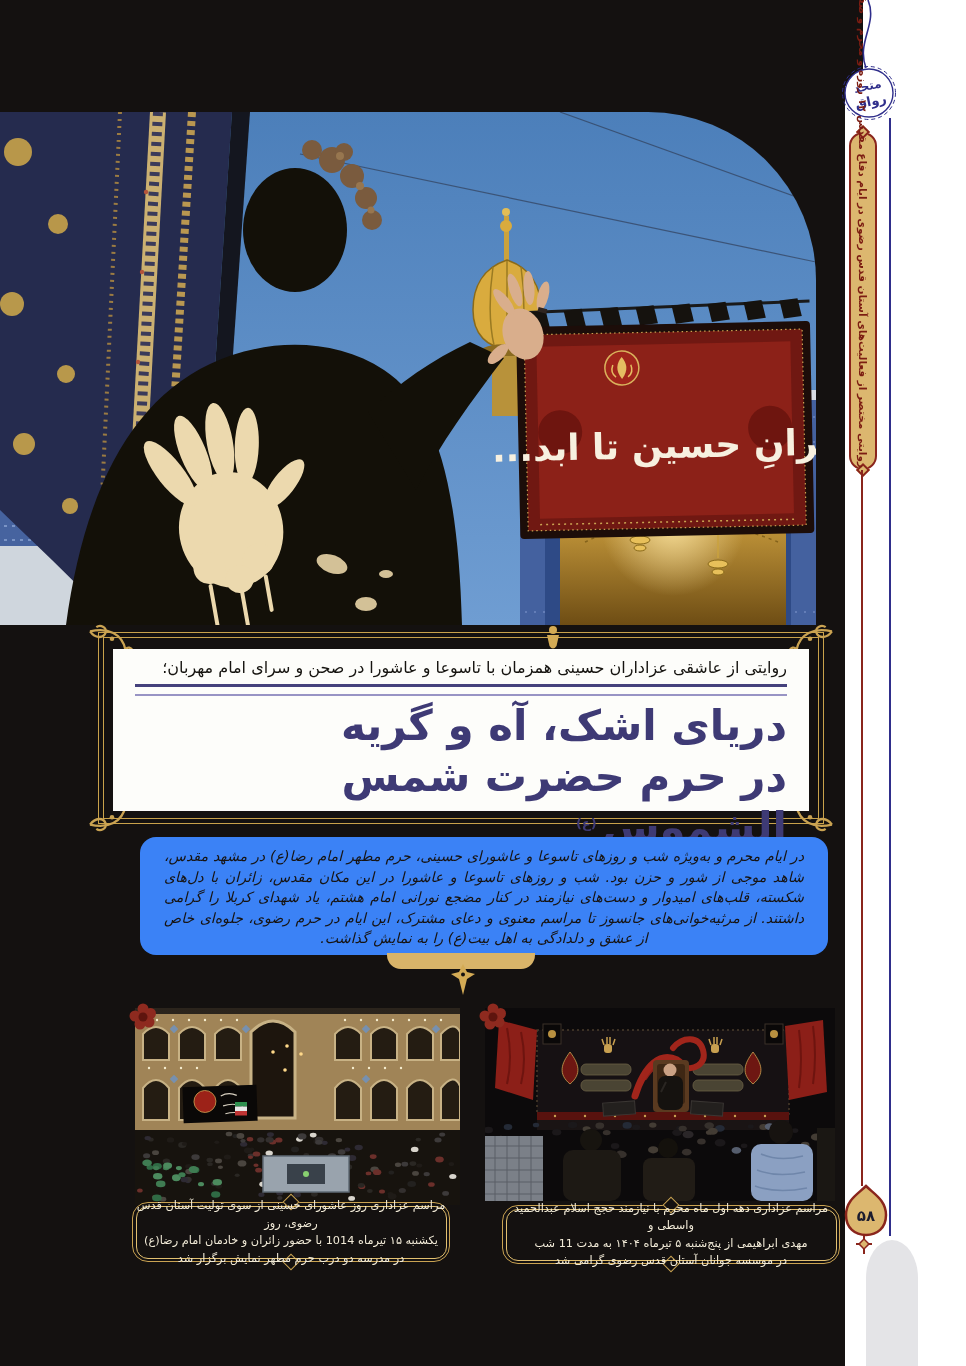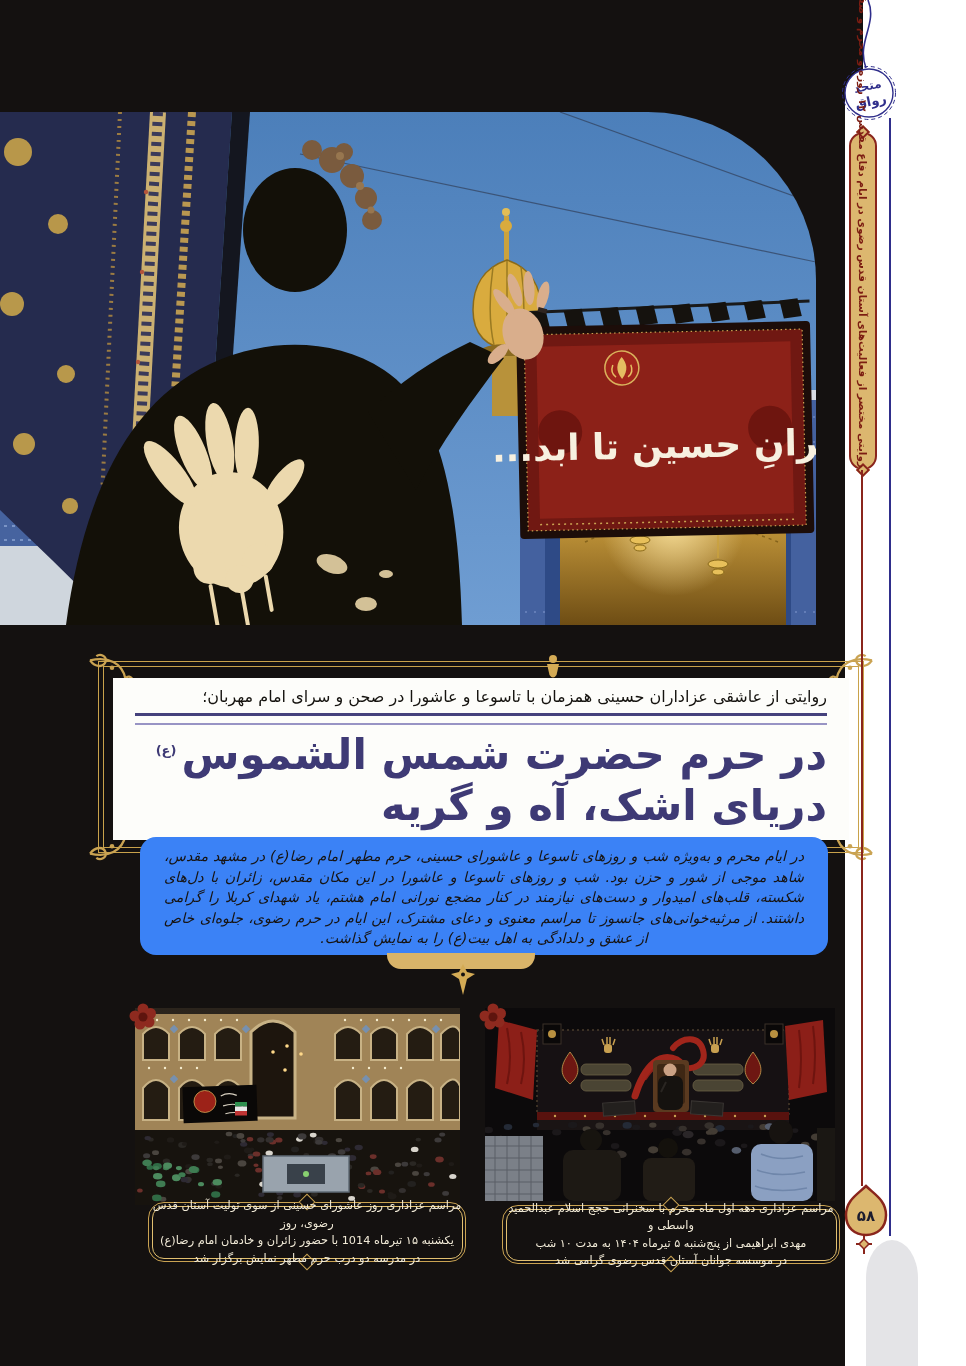"روایتی از عاشقی عزاداران حسینی" .frame { padding-left: 40px -> none; top: 661px -> 632px }
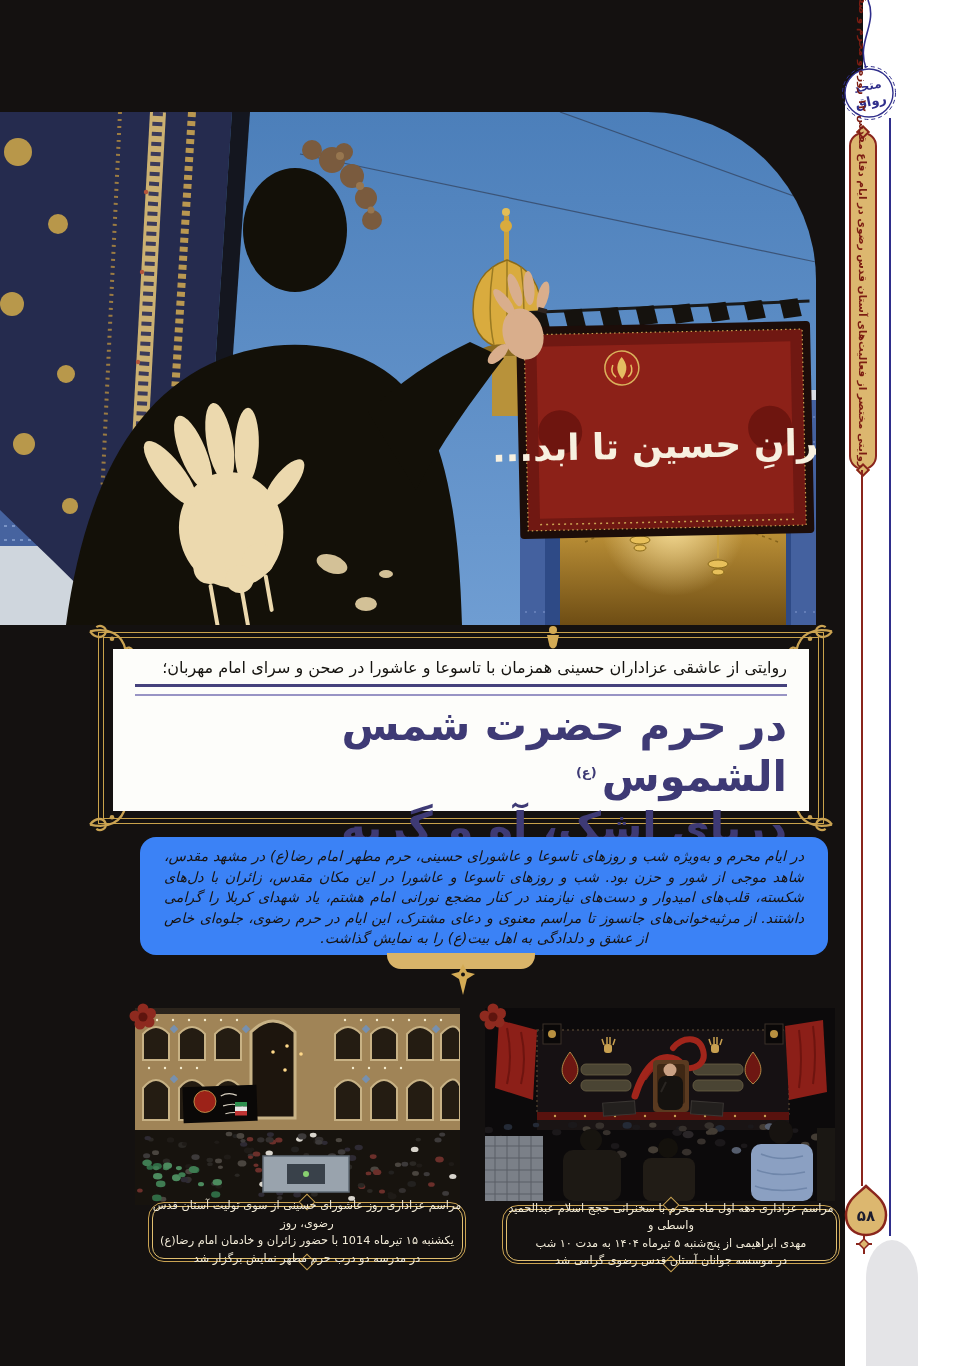"در حرم حضرت شمس الشموس(ع)" div { order: before "دریای اشک، آه و گریه" -> after "دریای اشک، آه و گریه" }
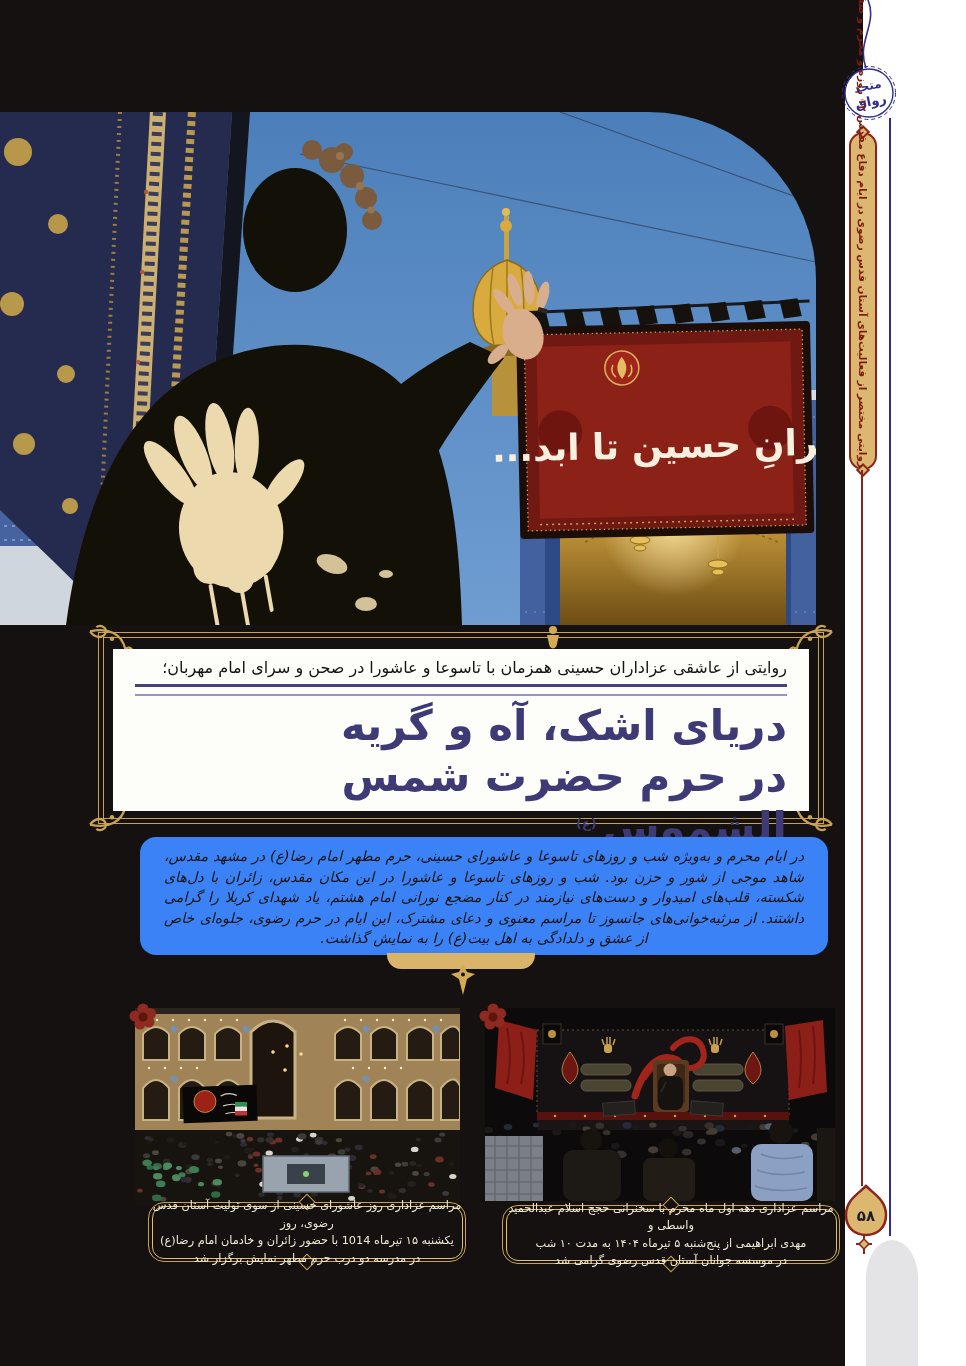"مراسم عزاداری روز عاشورای حسینی" .capL { left: 148px -> 132px }
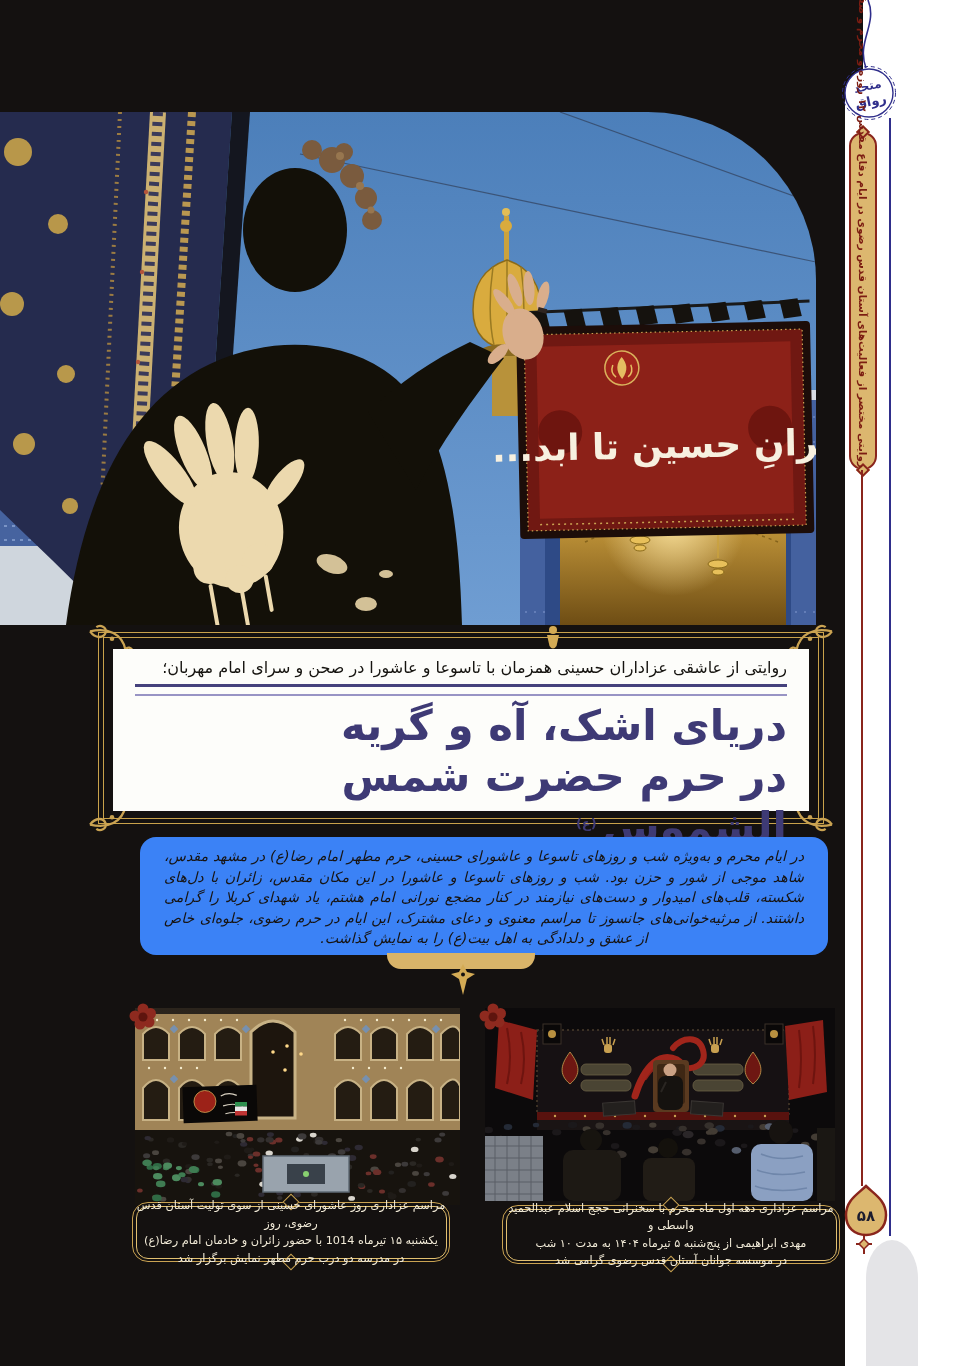"مراسم عزاداری دهه اول ماه" div { text: سخنرانی -> نیازمند }
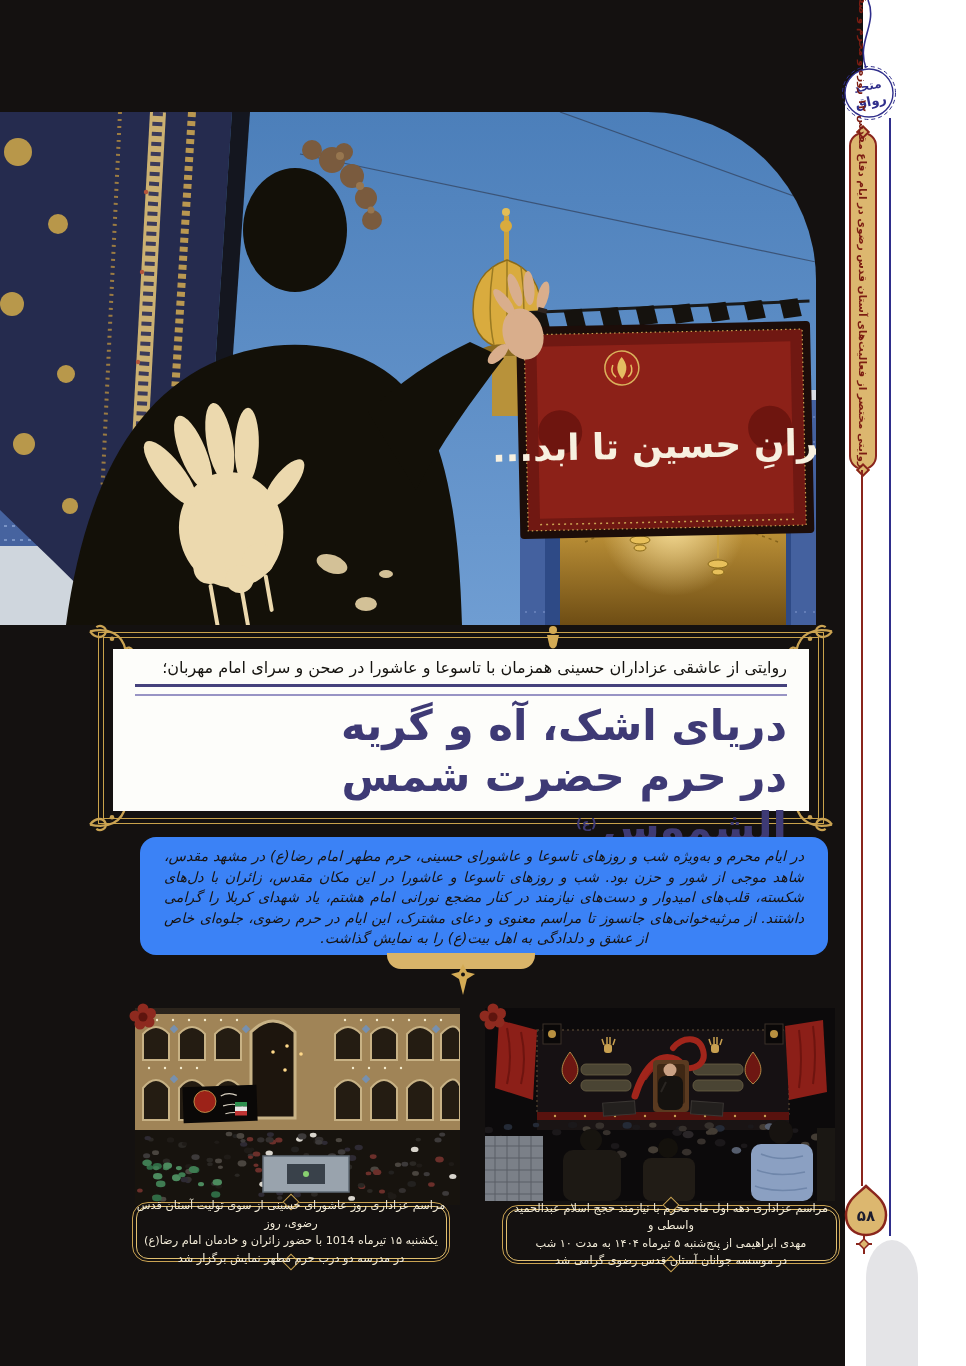"مهدی ابراهیمی از پنج‌شنبه ۵" div { text: ۱۰ -> 11 }
